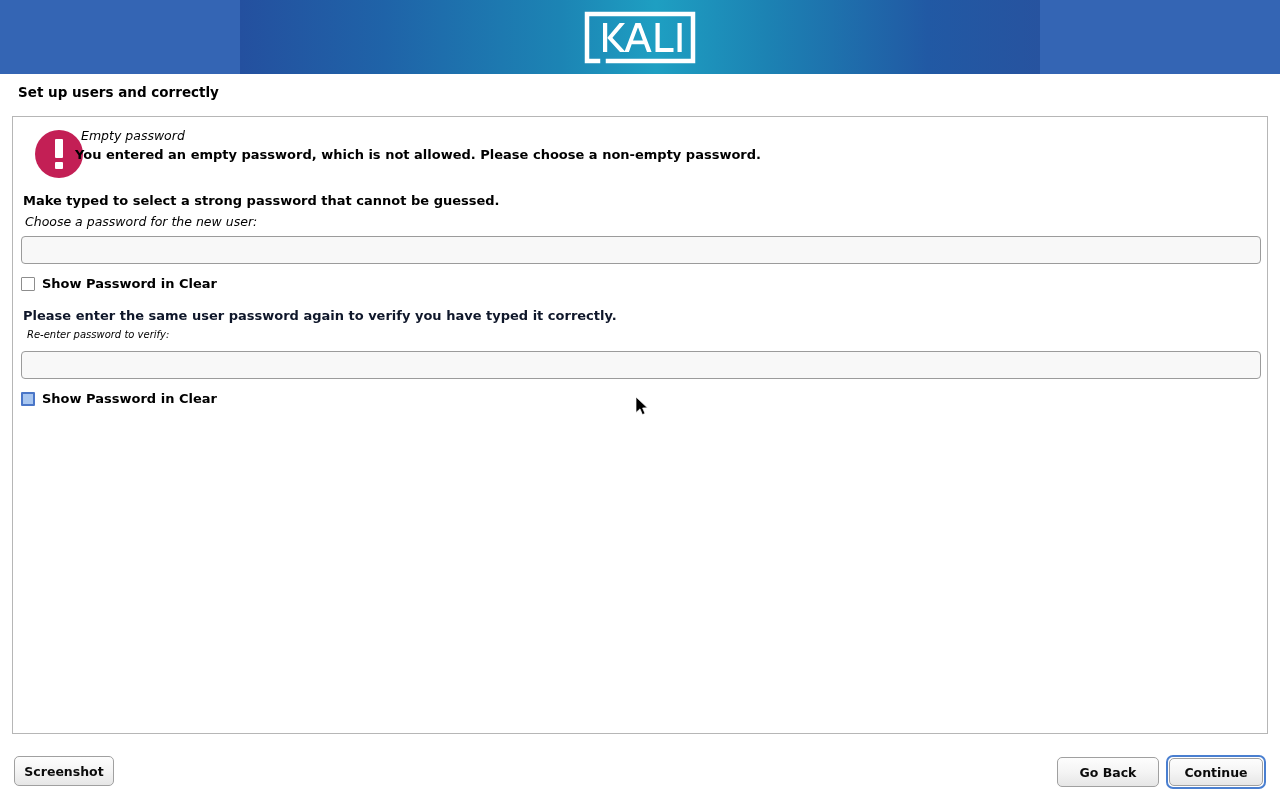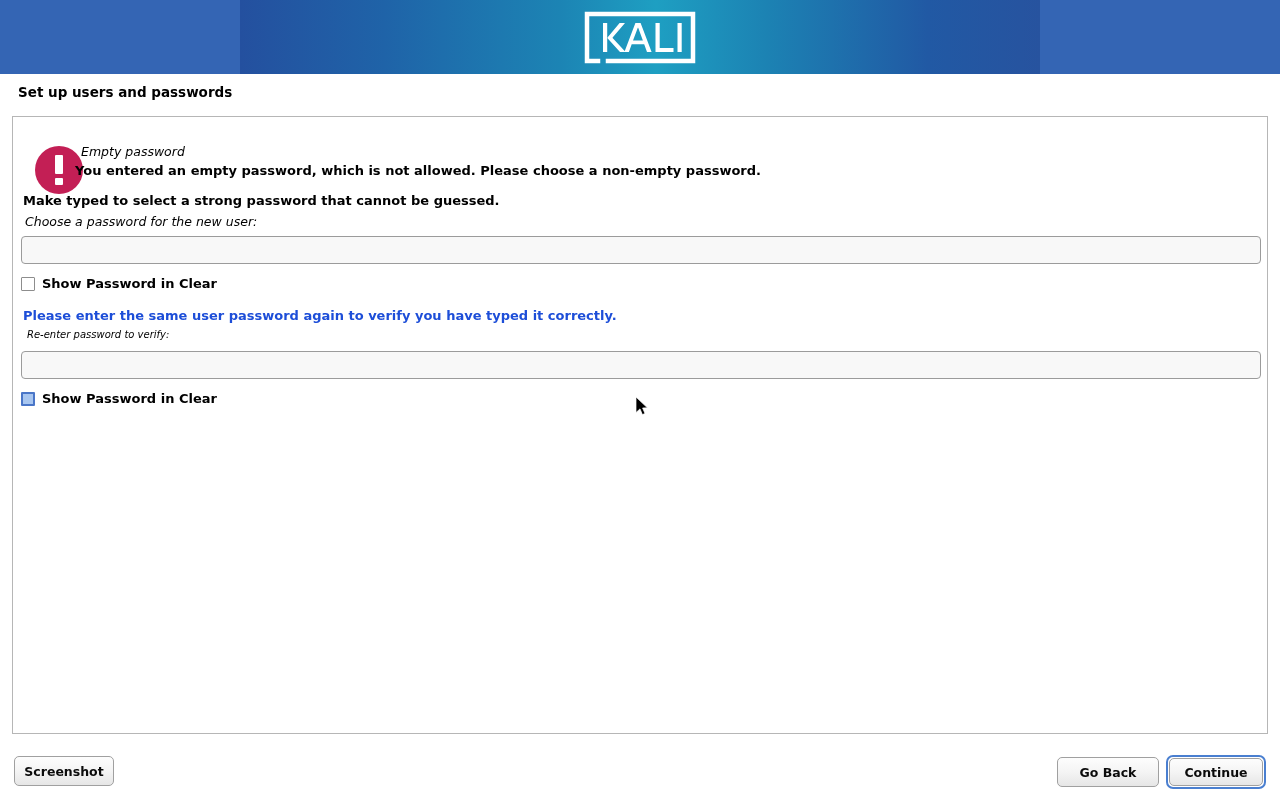"Set up users and passwords" div.page-title { text: passwords -> correctly }
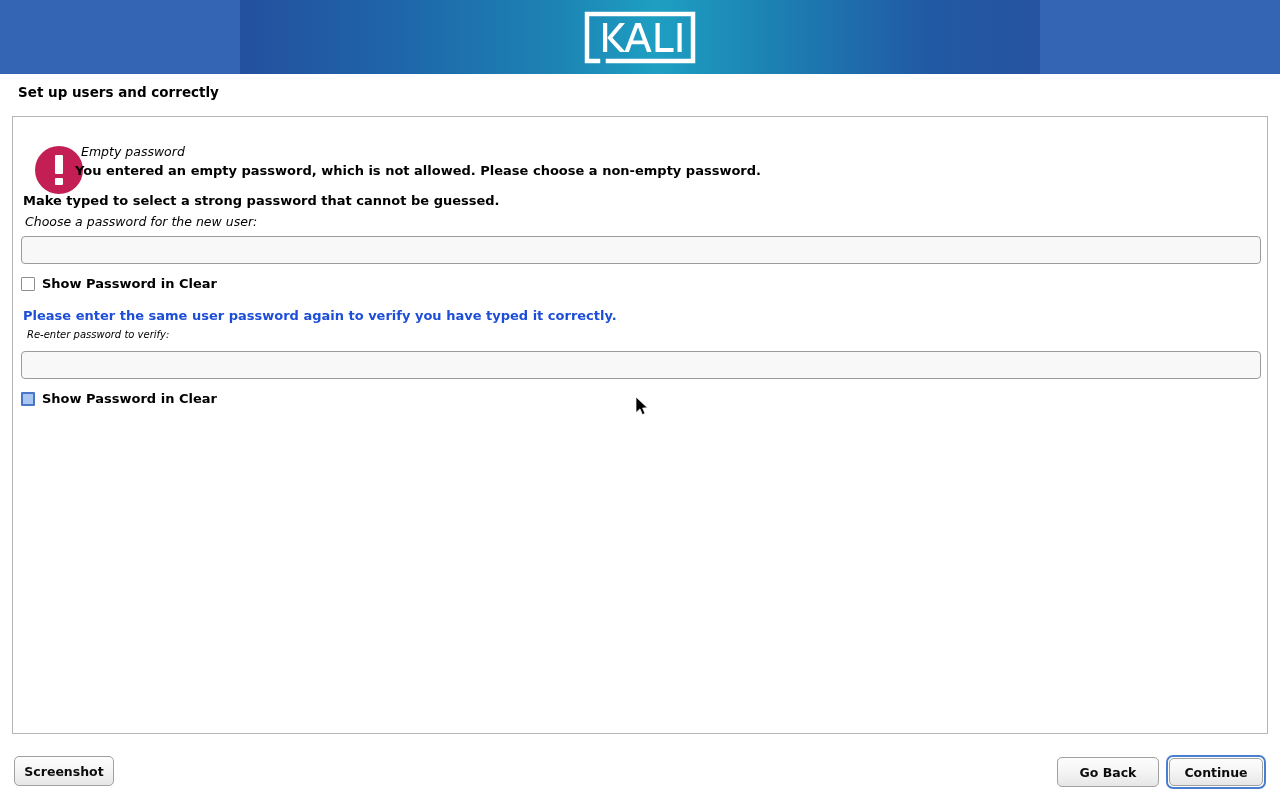"Empty password" .error-row { top: 16px -> 0px }
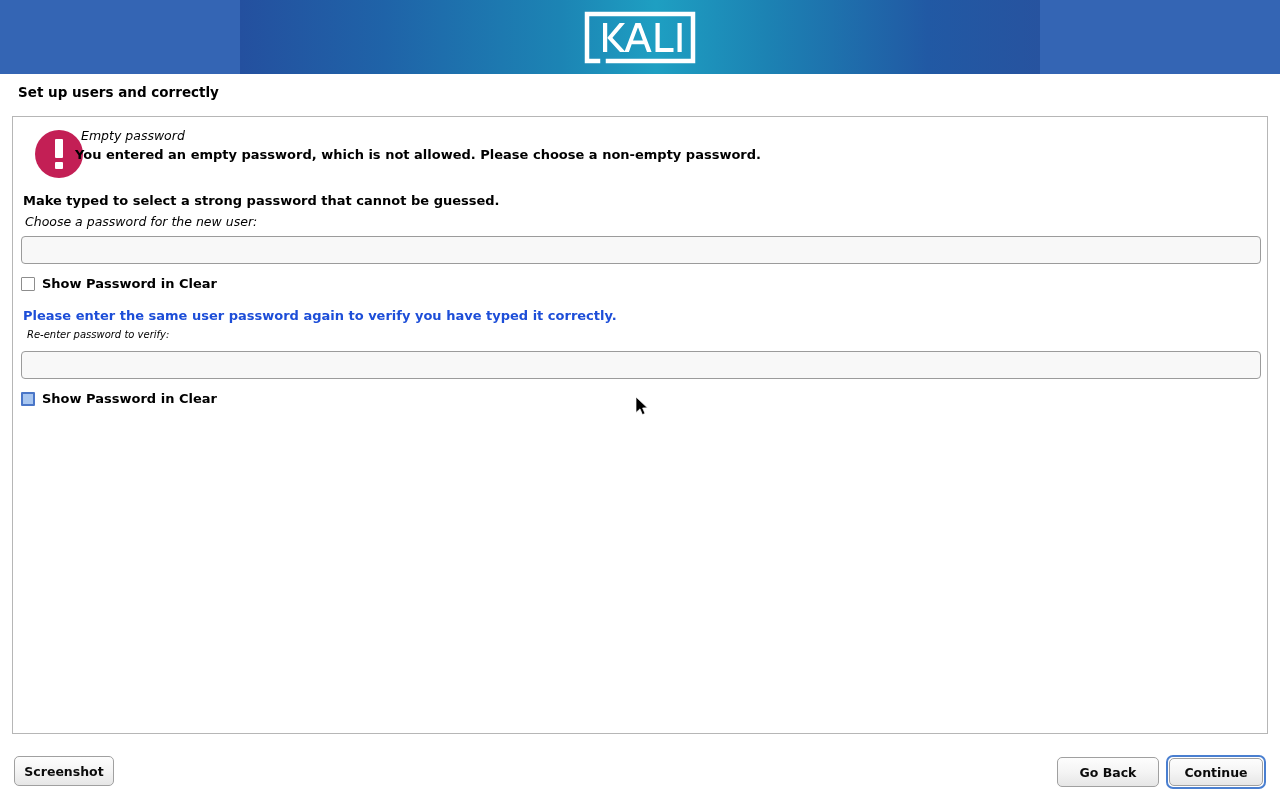"Please enter the same user" .verify-note { color: #1d4ed8 -> #0f172a }
